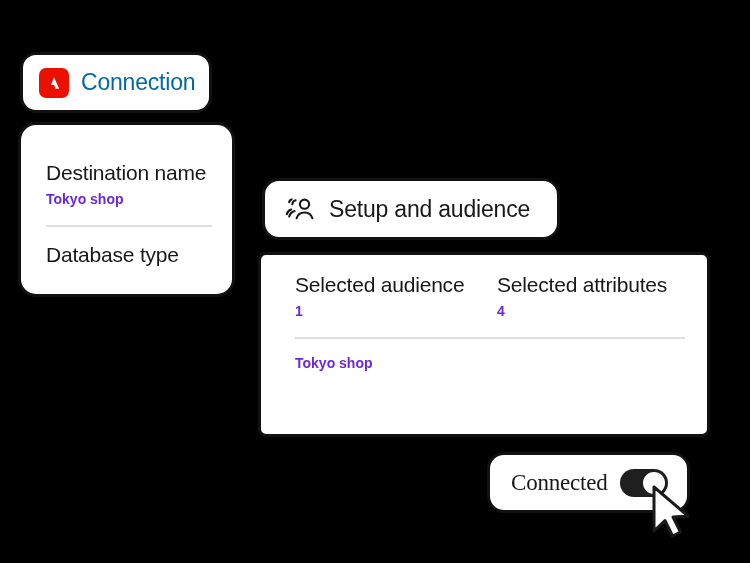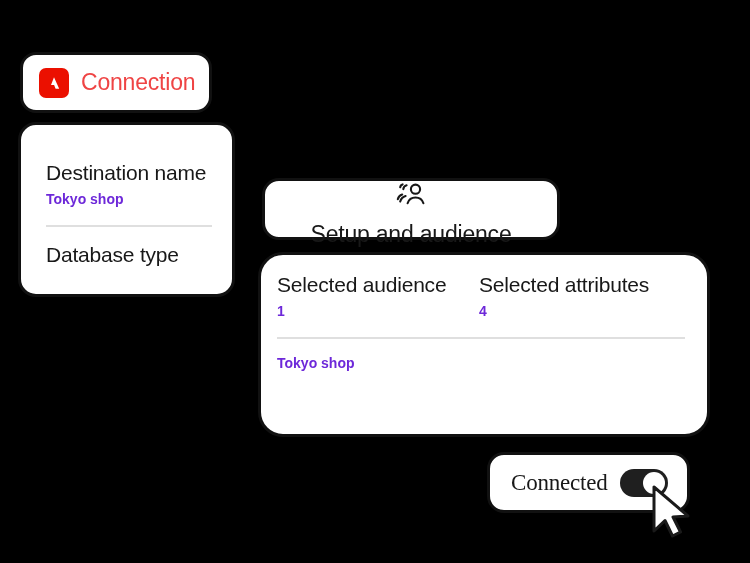"Connection" .card-connection .title { color: #ef4444 -> #0369a1 }
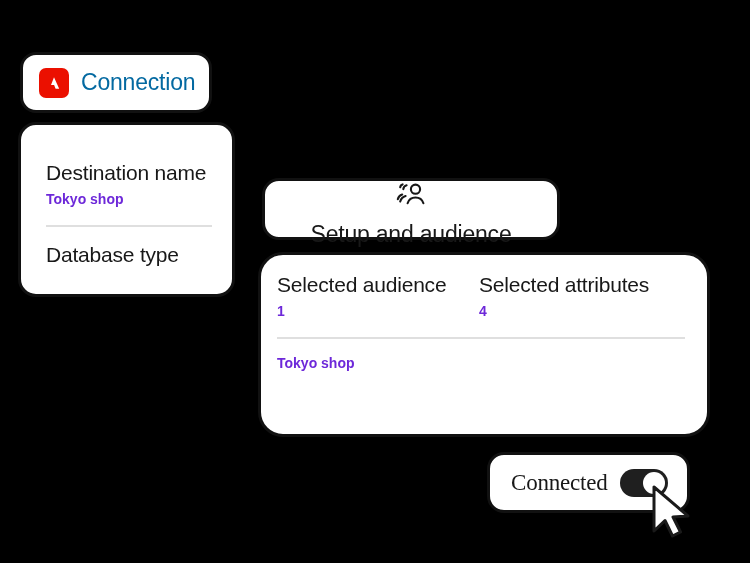"Setup and audience" .card-setup { flex-direction: column -> none }
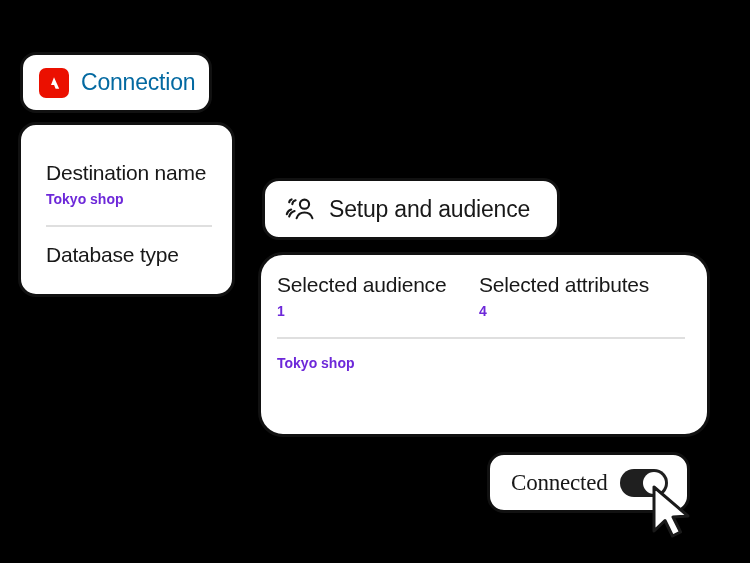"Selected audience" .card-details { border-radius: 25px -> 8px; padding: 18px 22px 16px 16px -> 18px 22px 16px 34px }
